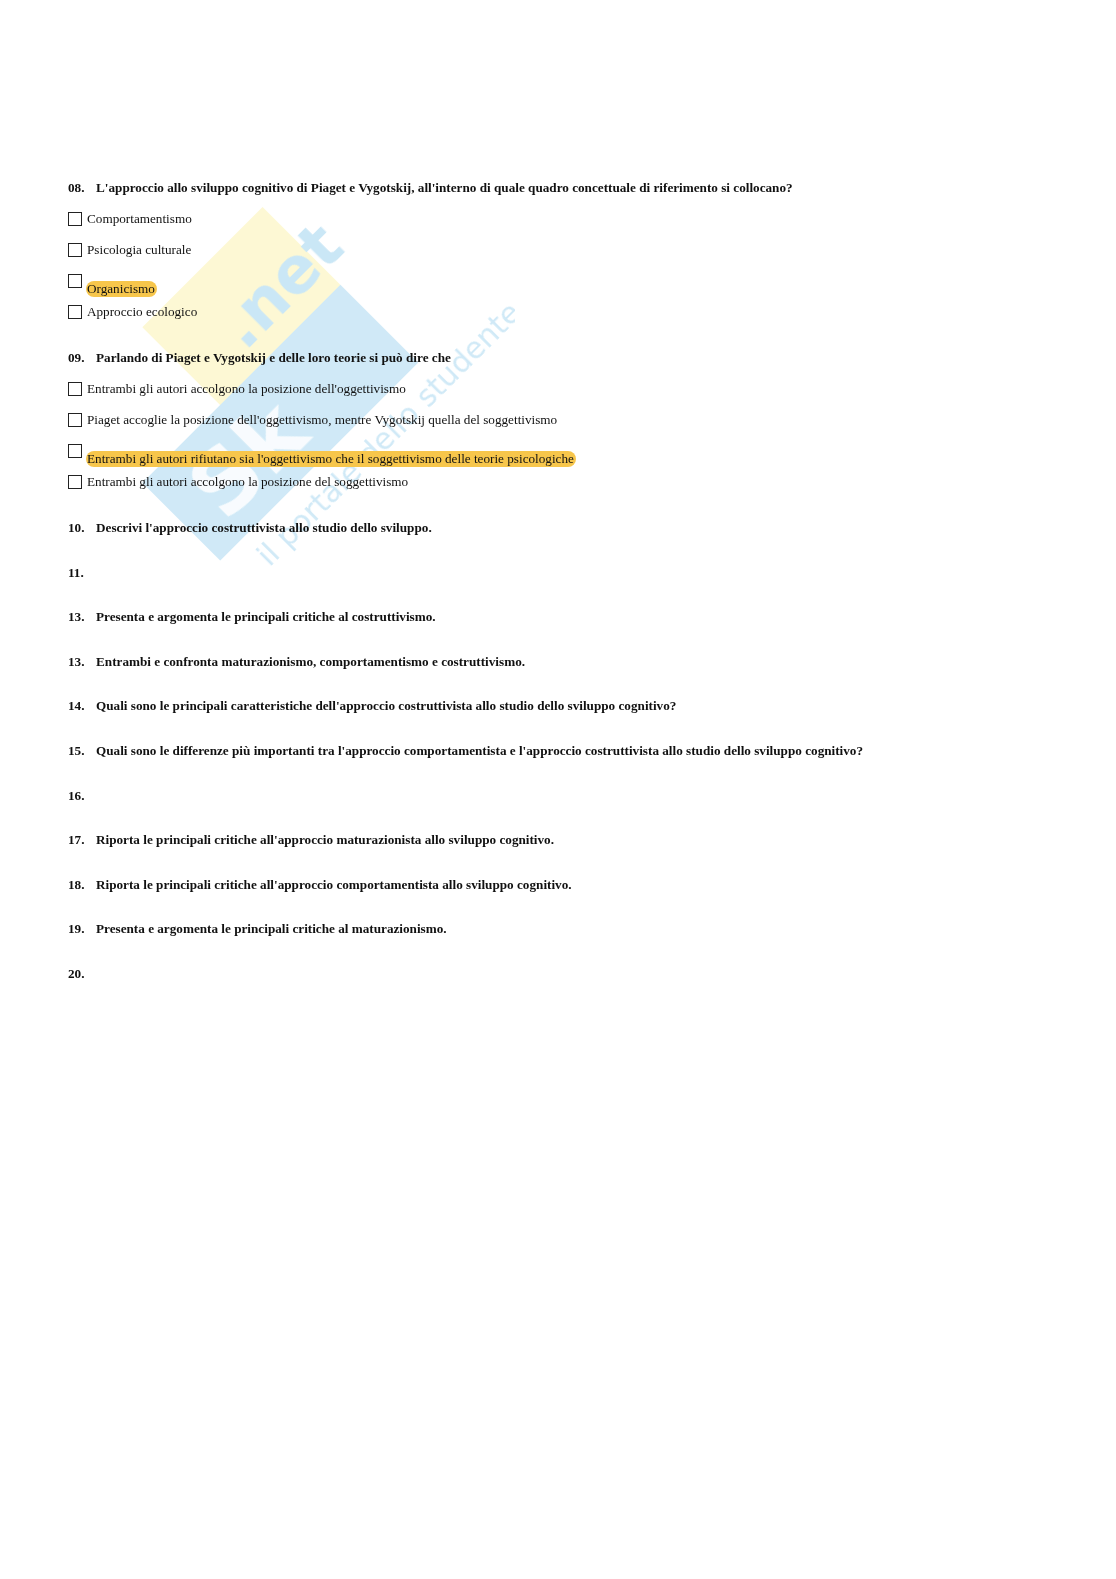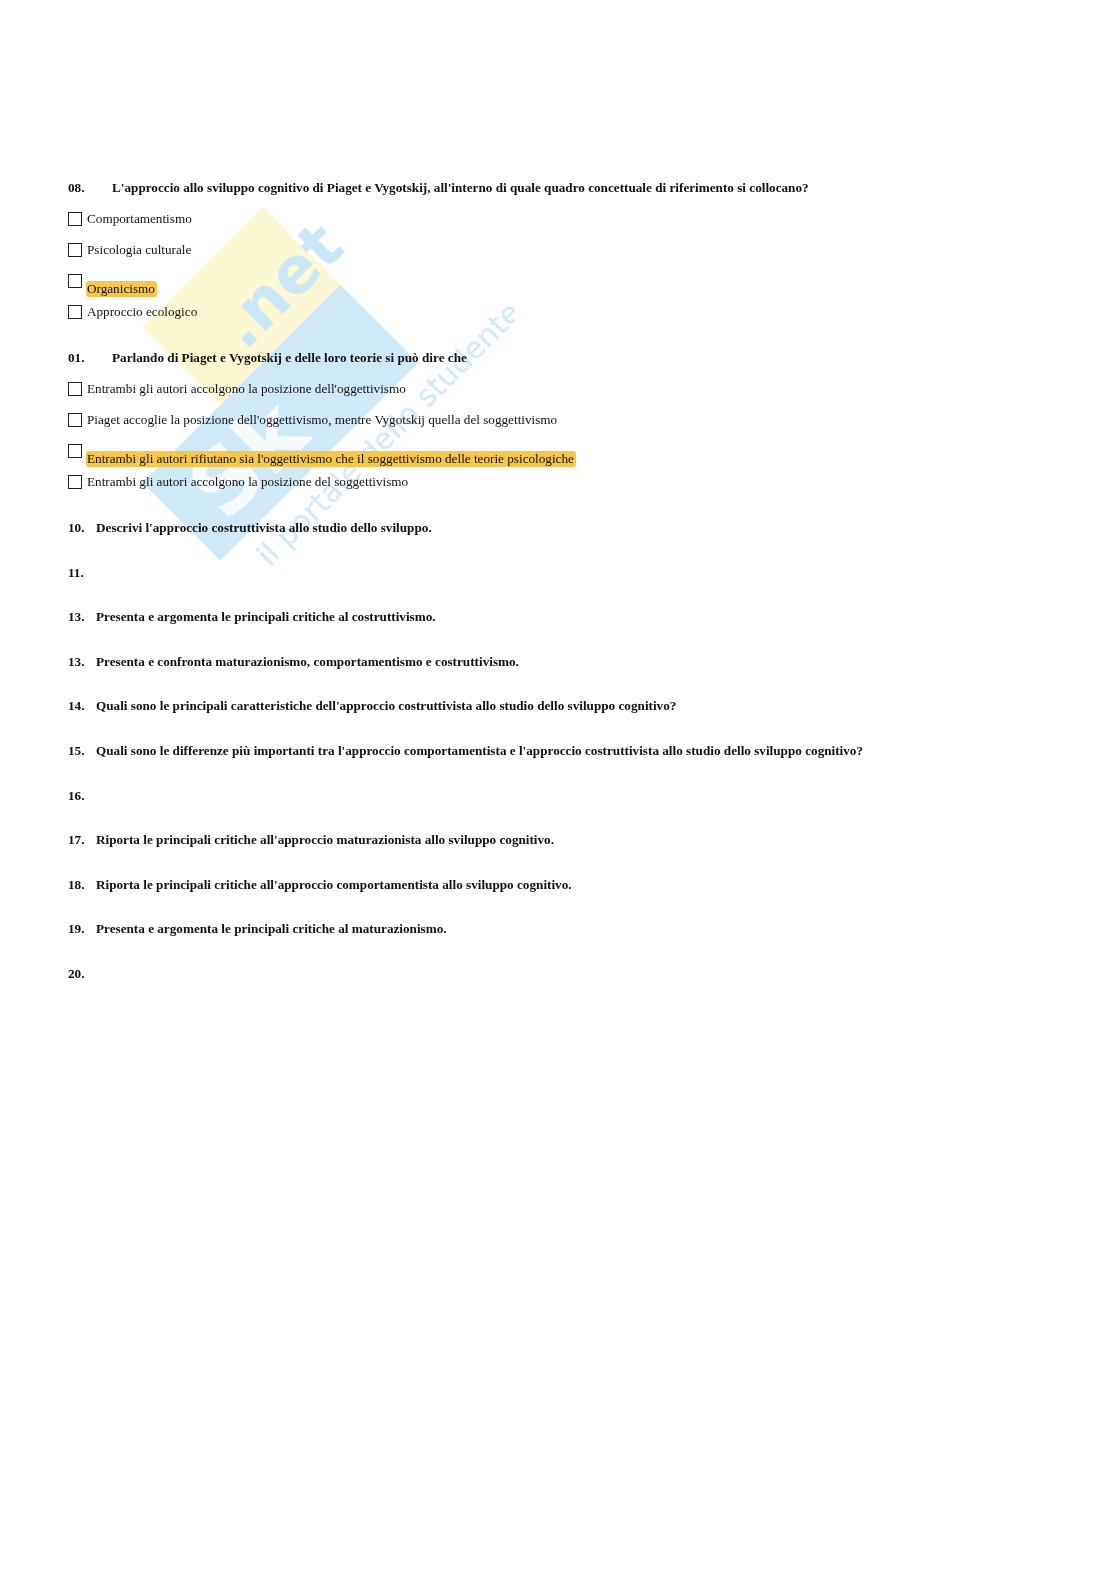"08." .mc-block .question { gap: 16px -> none }
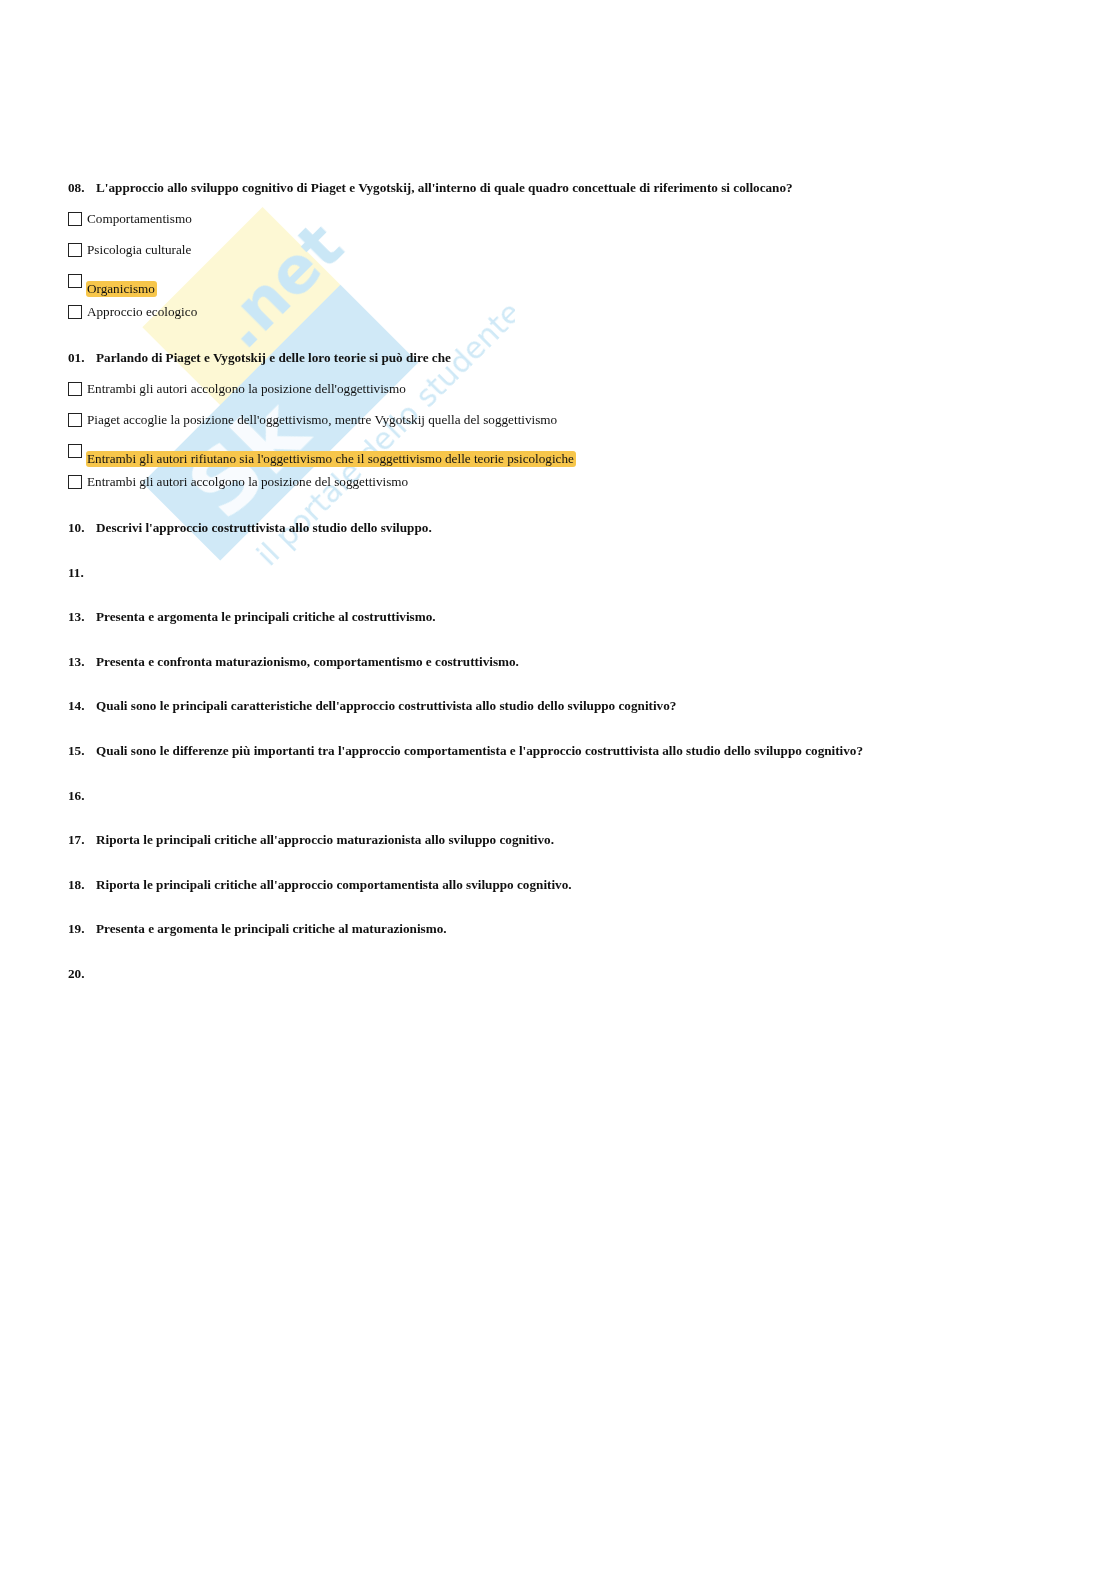"Organicismo" .opt-text.hl { border-radius: 3px -> 8px }
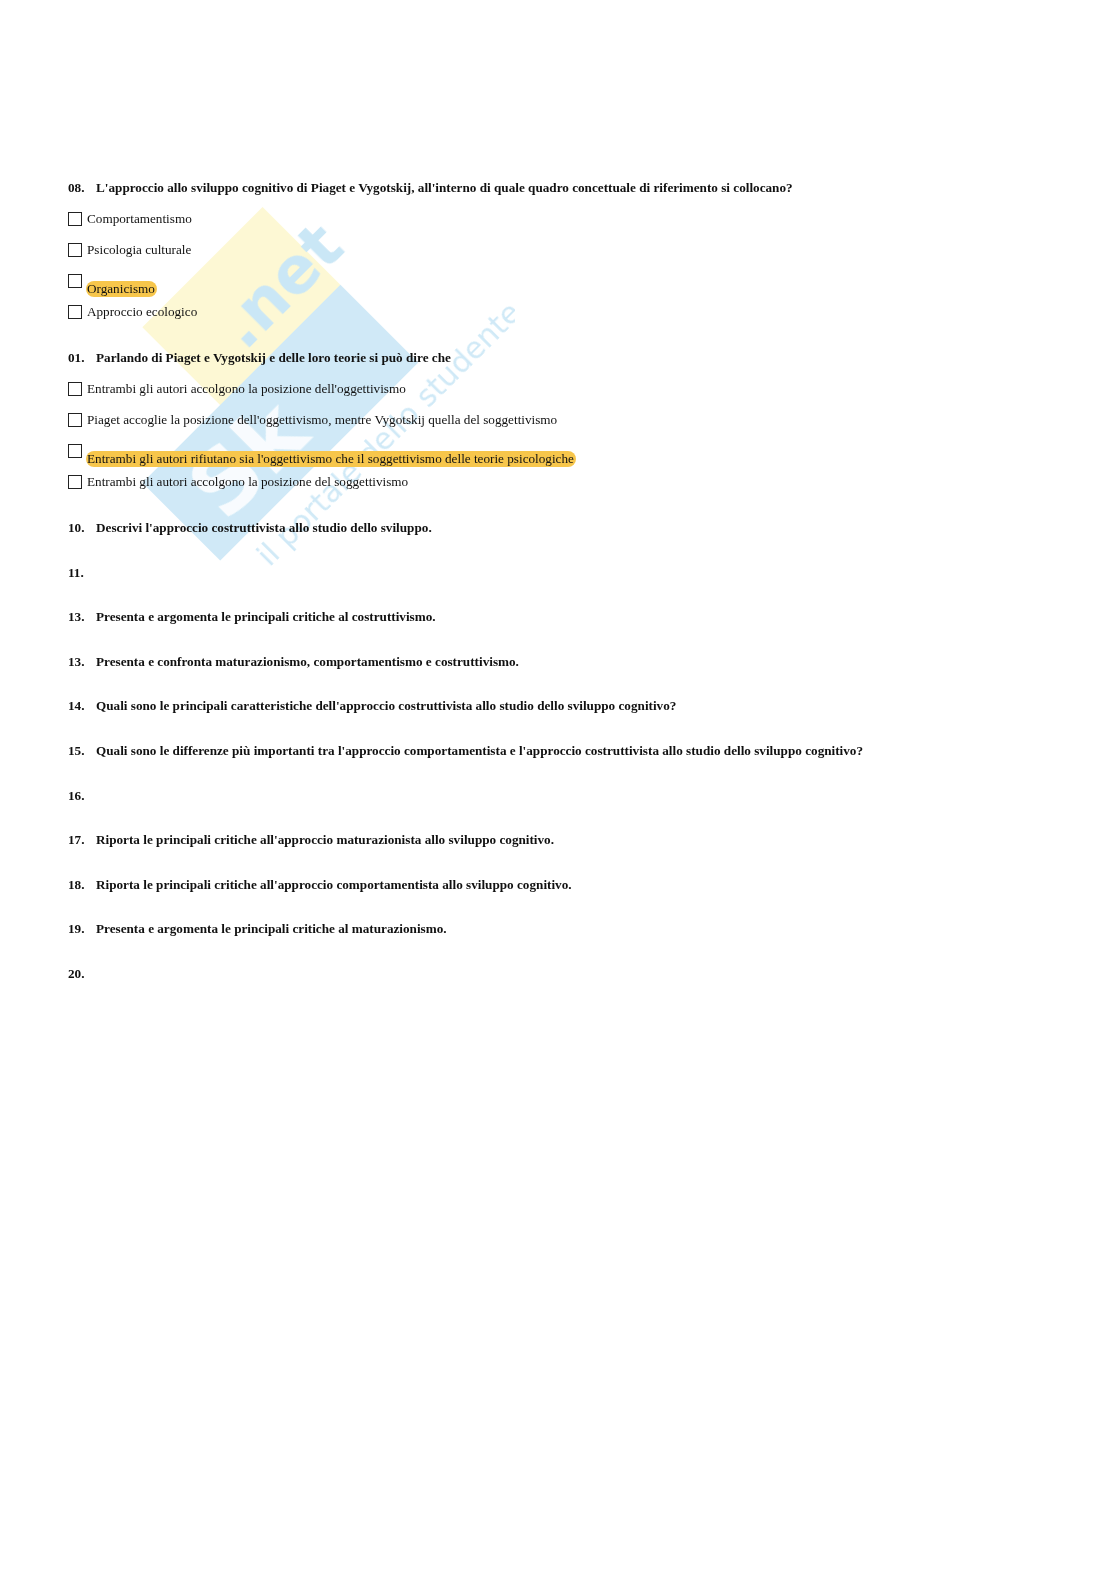"01." span.qnum { text: 01 -> 09 }
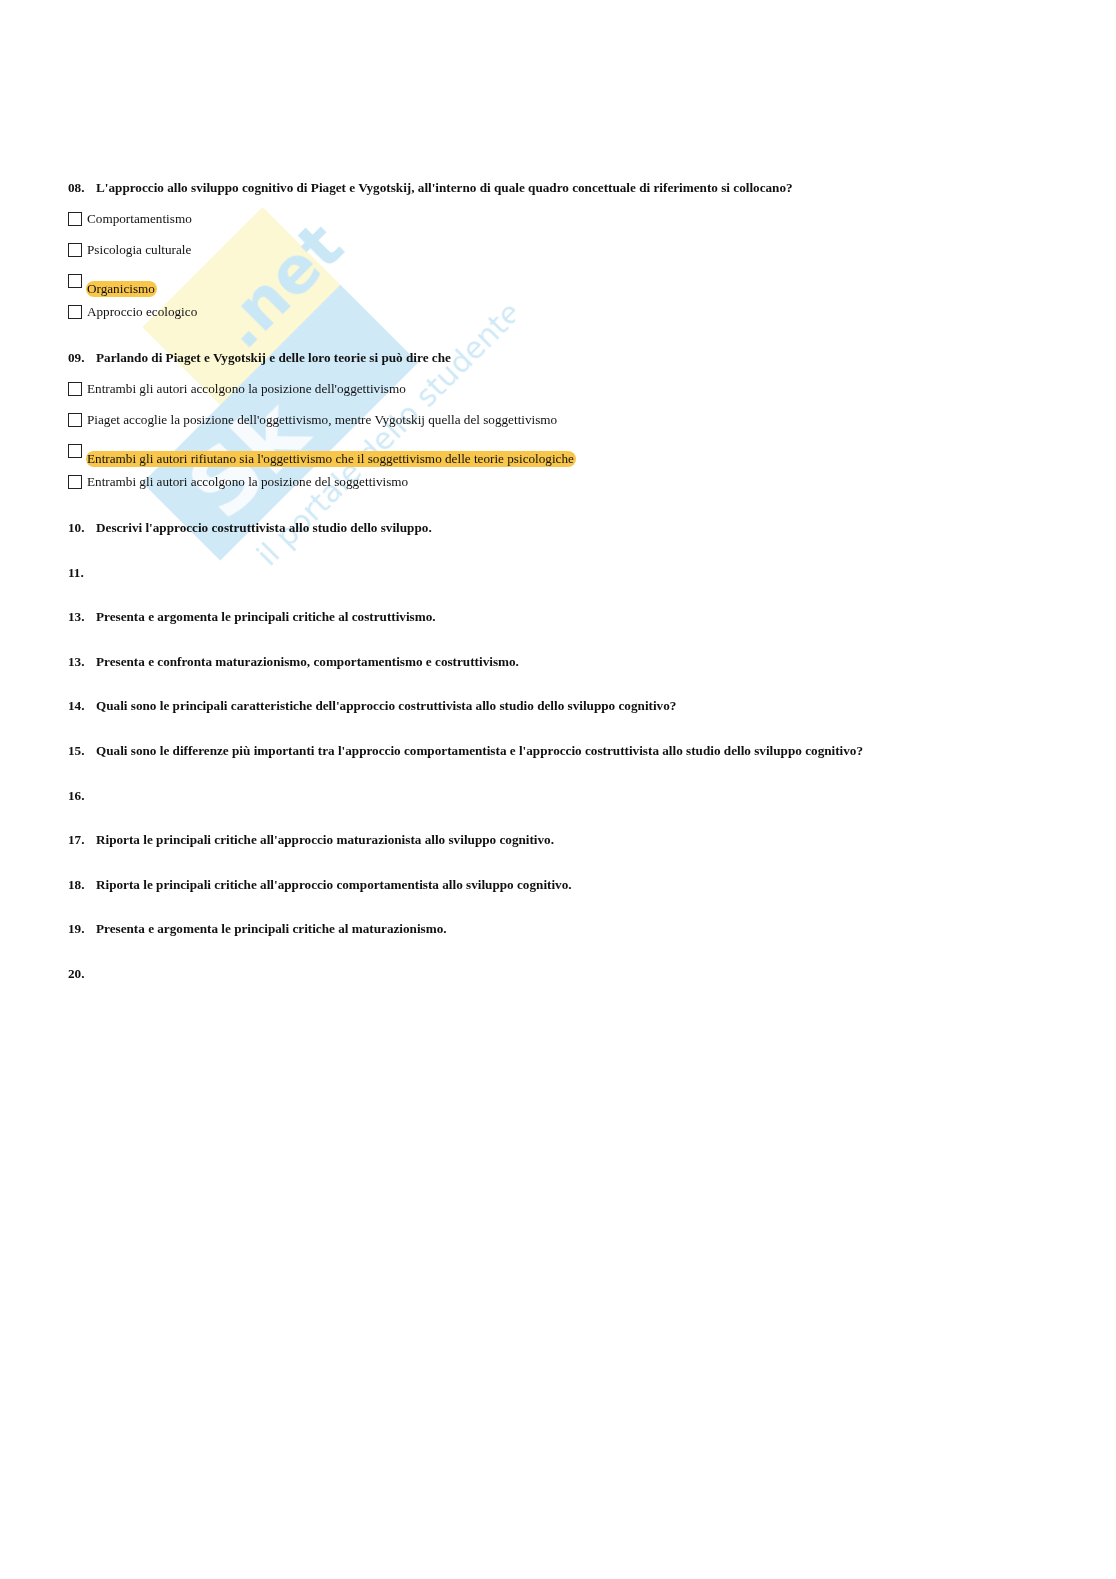"Presenta e confronta maturazionismo," span { text: Presenta -> Entrambi }
